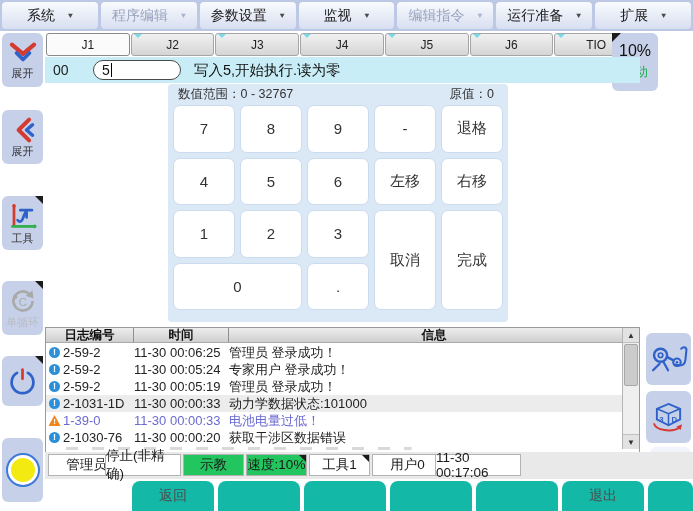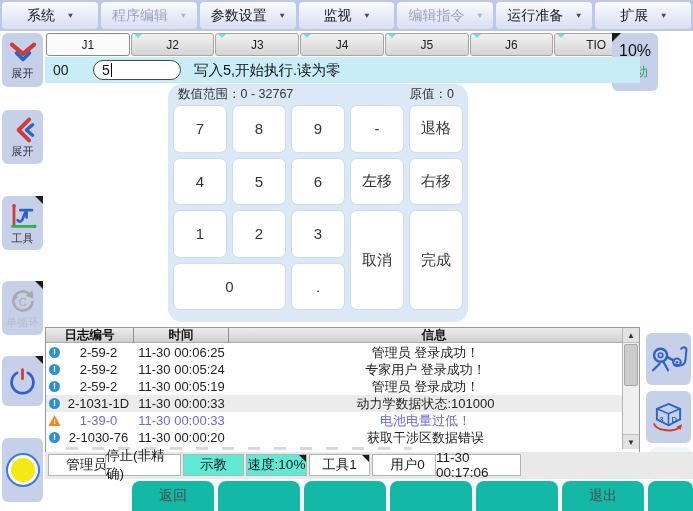"数值范围：0 - 32767" .keypad { border-radius: 14px -> 4px; width: 300px -> 340px }
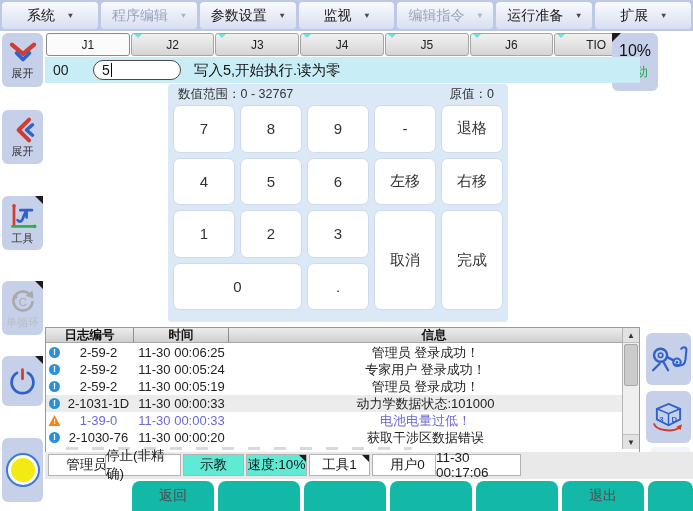"2-59-2" .log-row { text-align: center -> none }
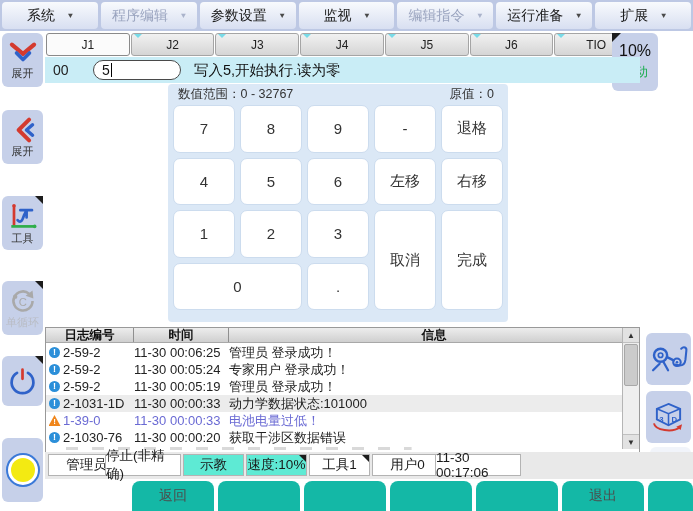"示教" .st-cell.green { background: #5eead4 -> #22c55e }
